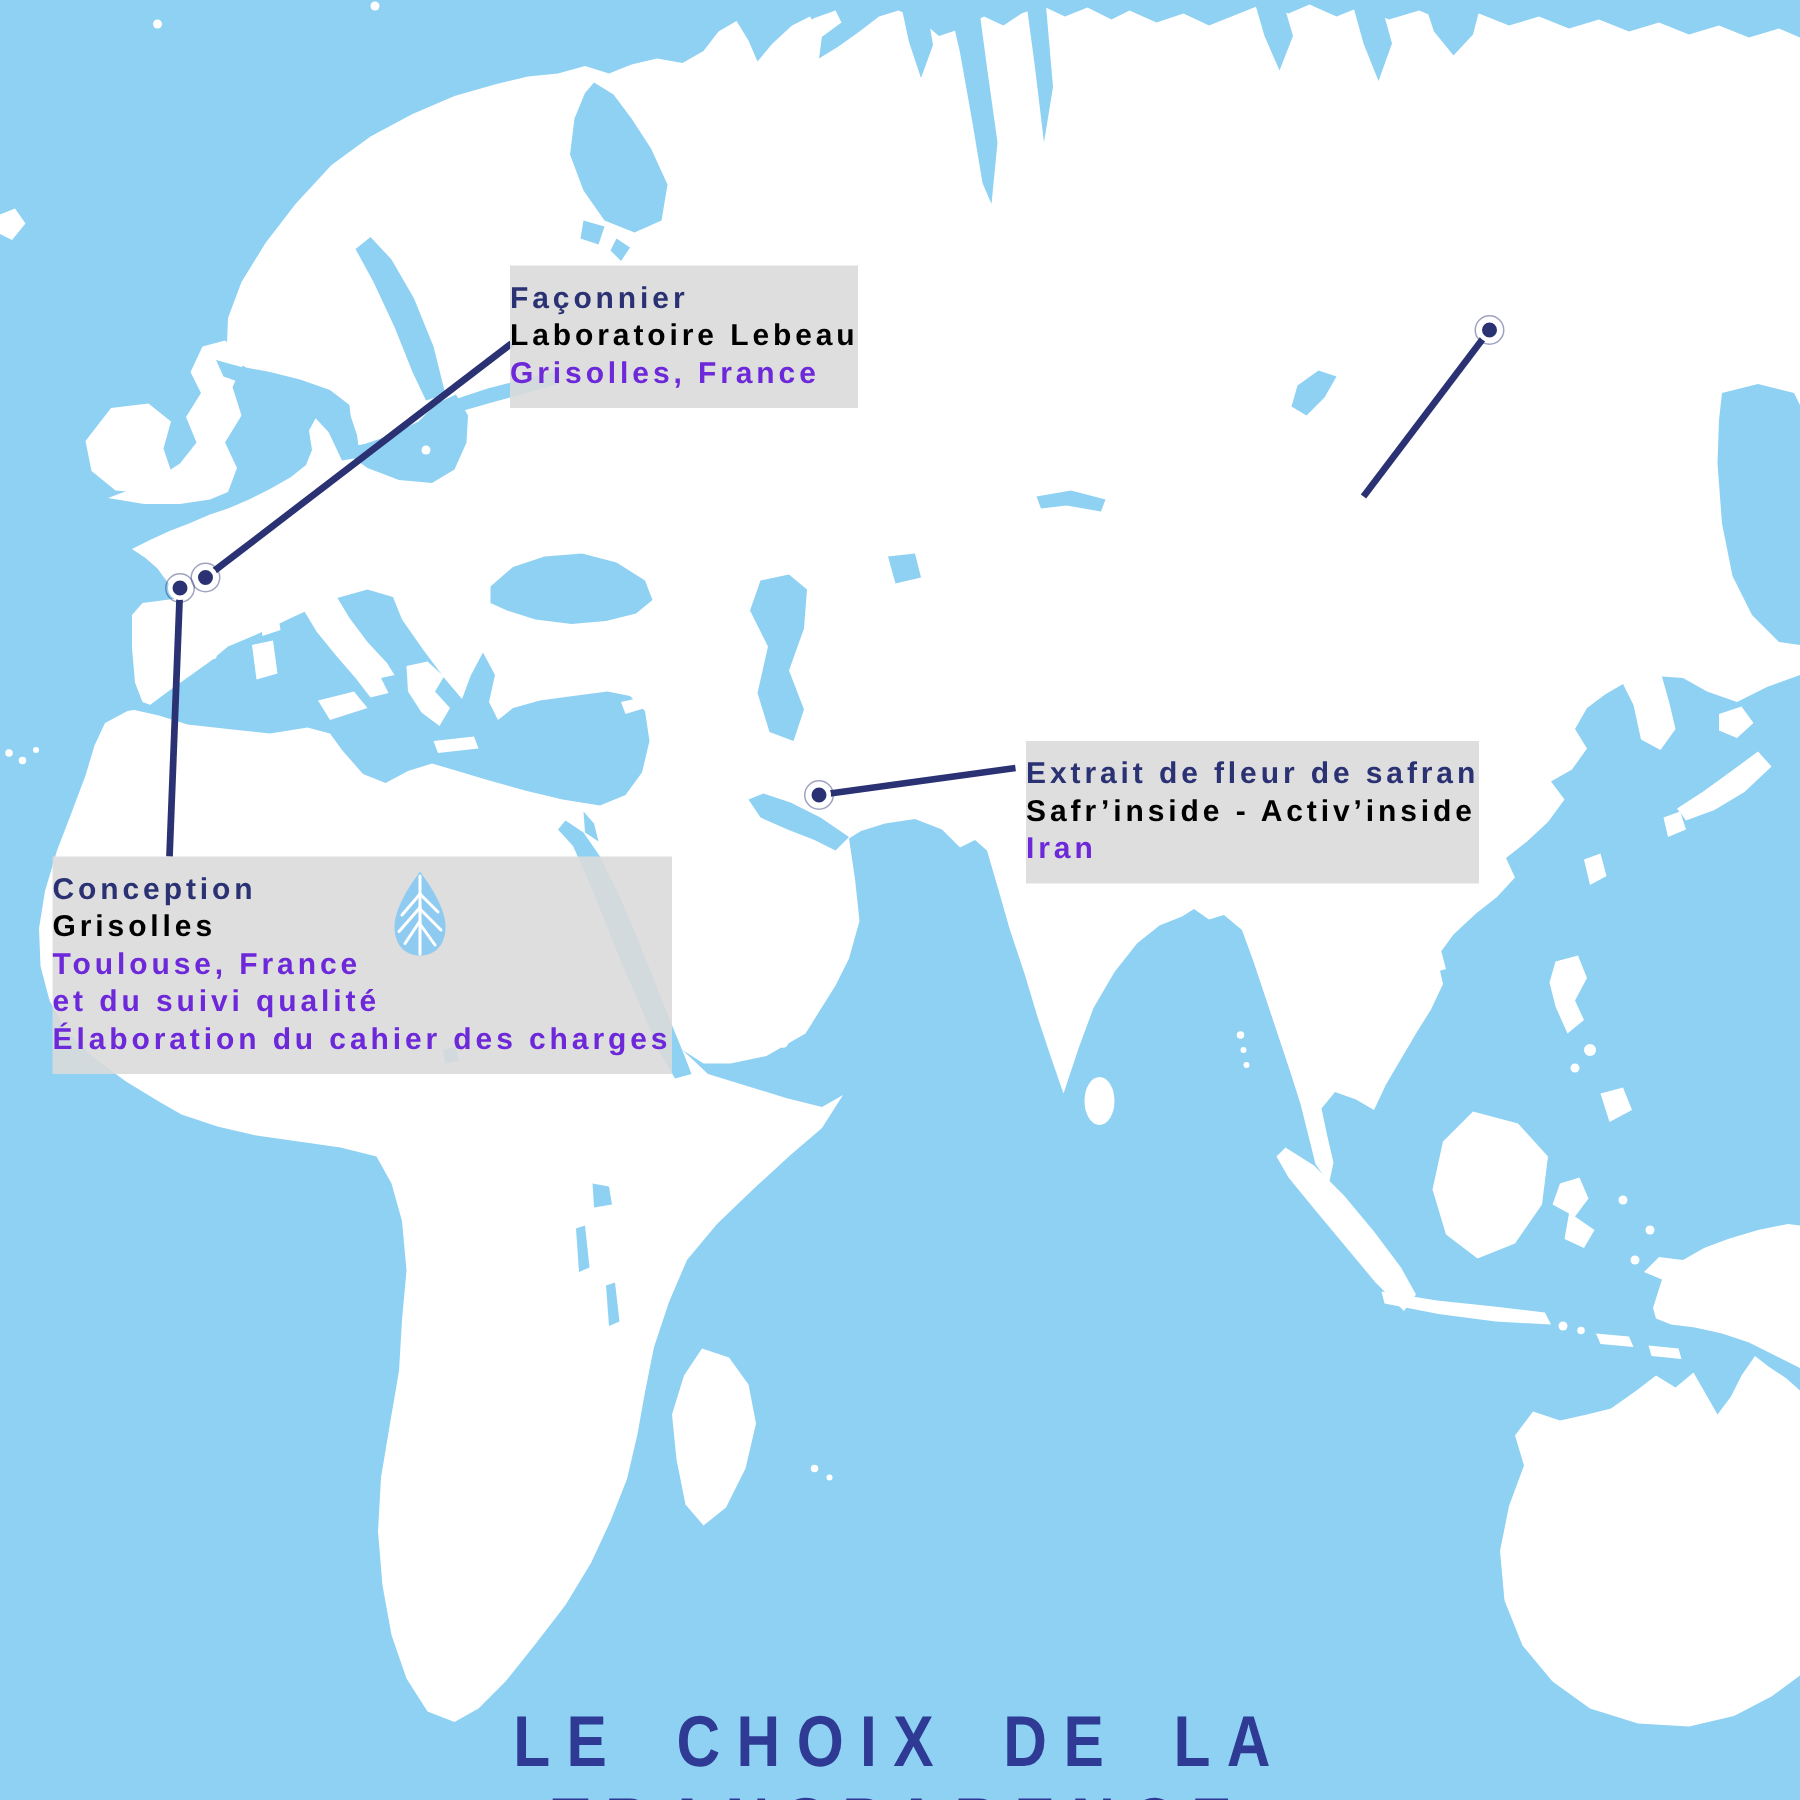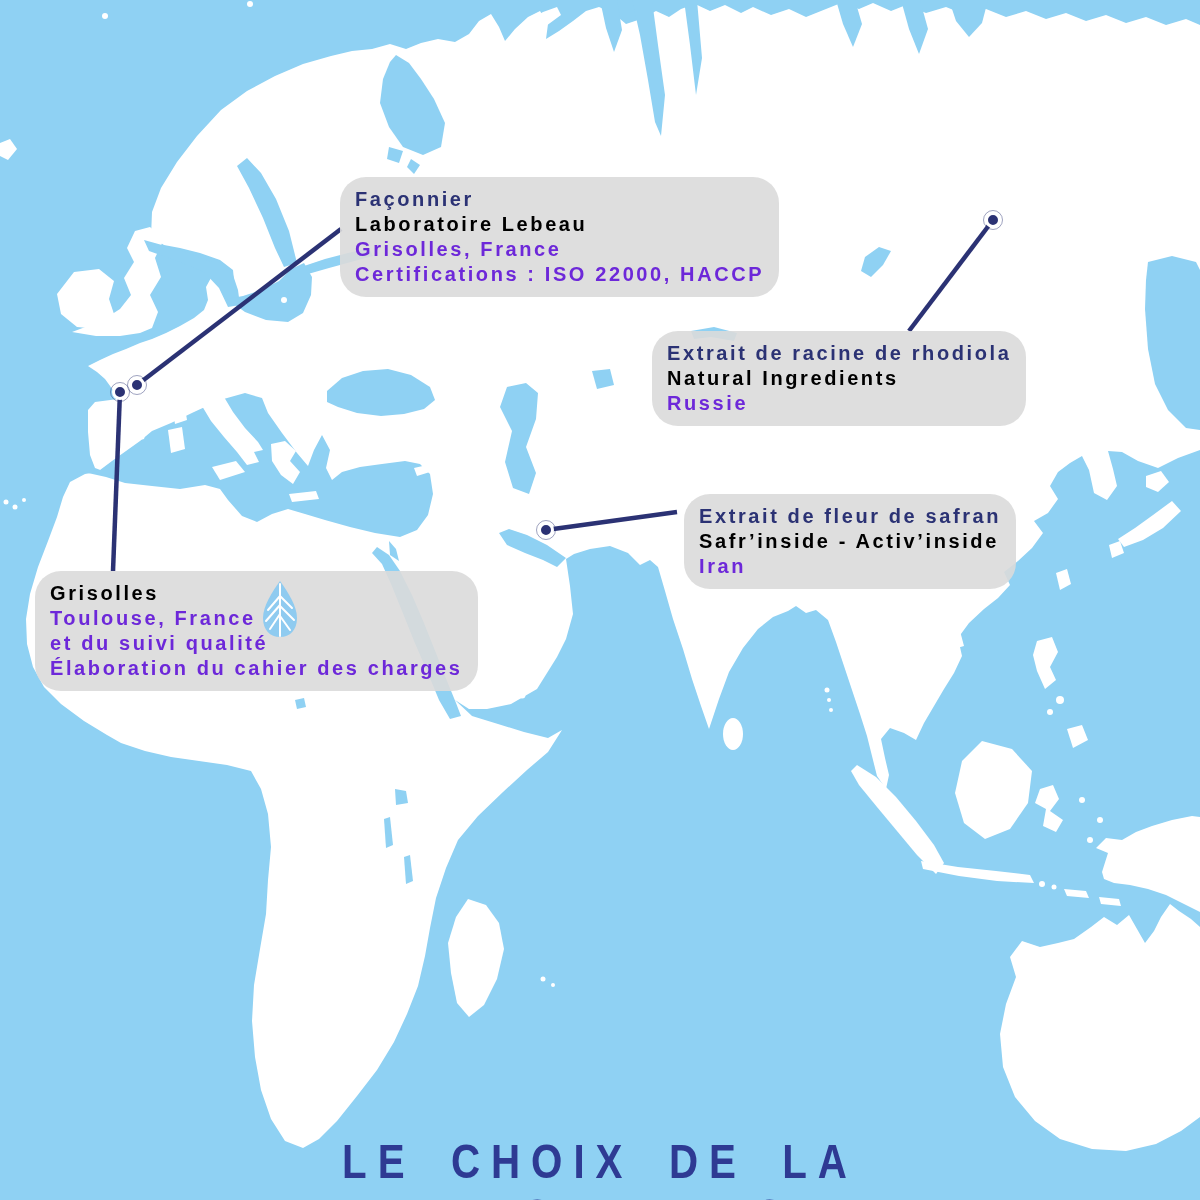"Façonnier" .label-box { border-radius: 26px -> none; padding: 10px 15px -> 10px 0 }
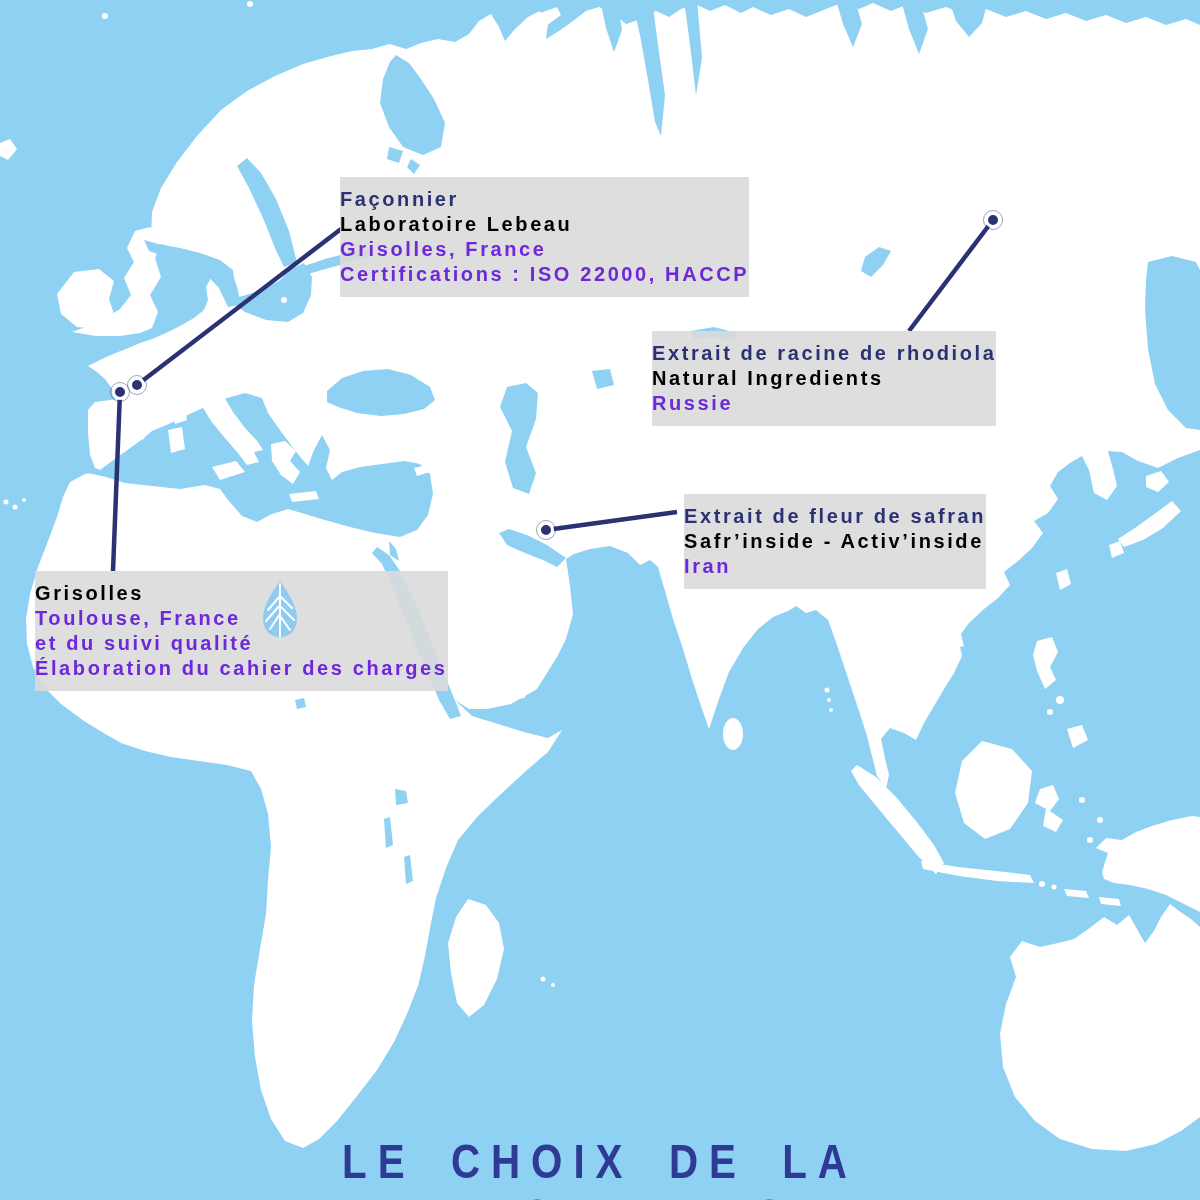"Certifications : ISO 22000, HACCP" span.detail { html: <span>Certifications : ISO 22000, HACCP</span> -> none }
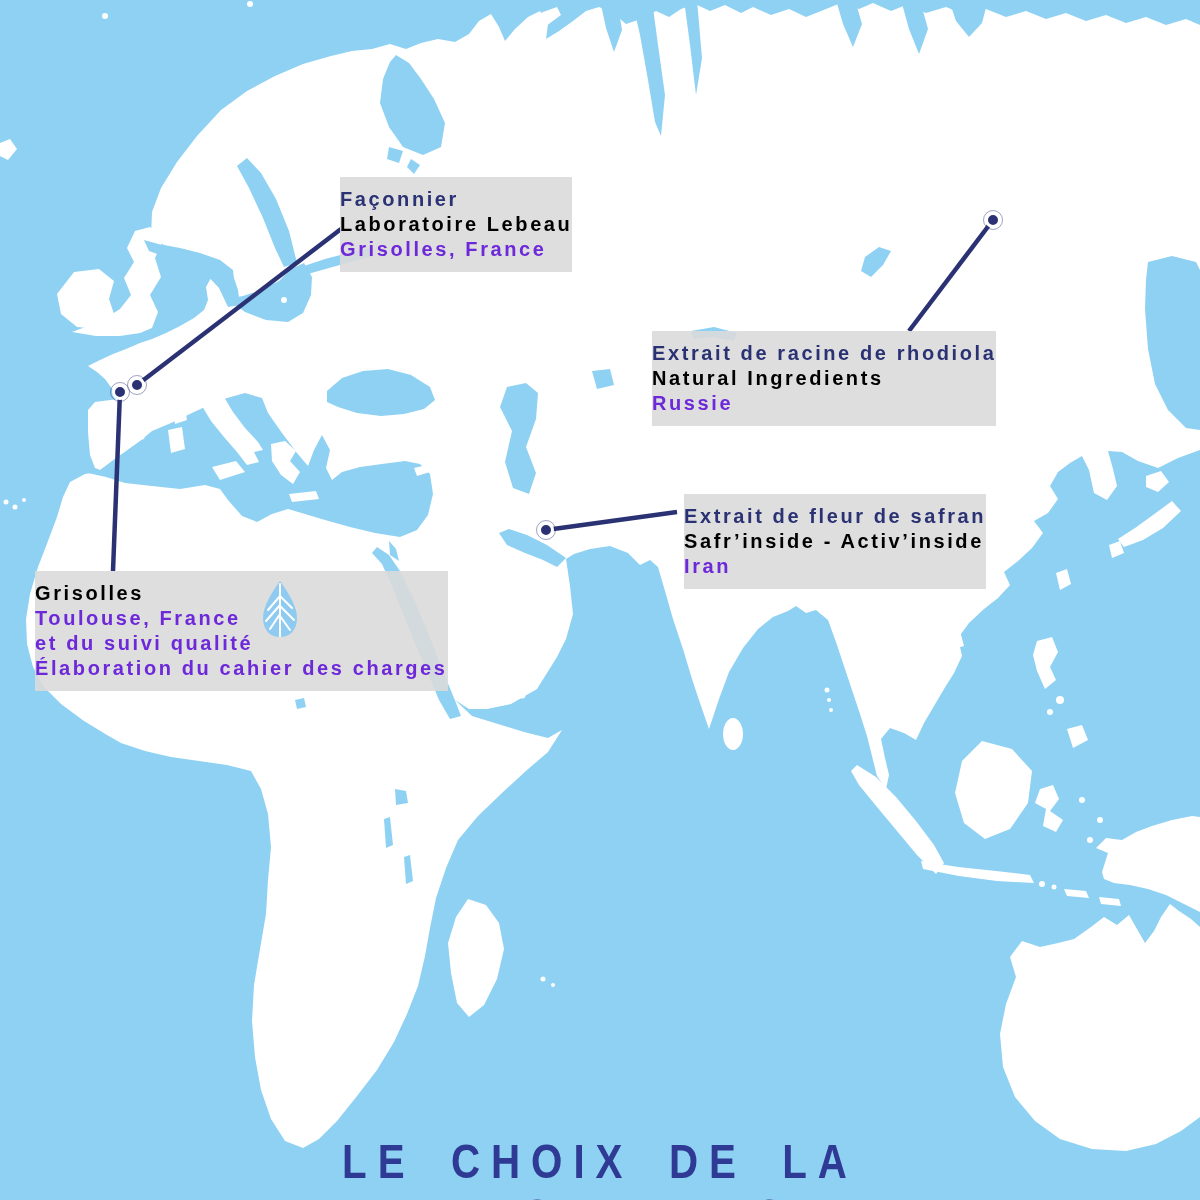"Extrait de racine de rhodiola" div.label-box { html: <div> <span>Extrait de racine de rhodiola</span> <span>Natural Ingredients</span> <span>Russie</span> </div> -> none }
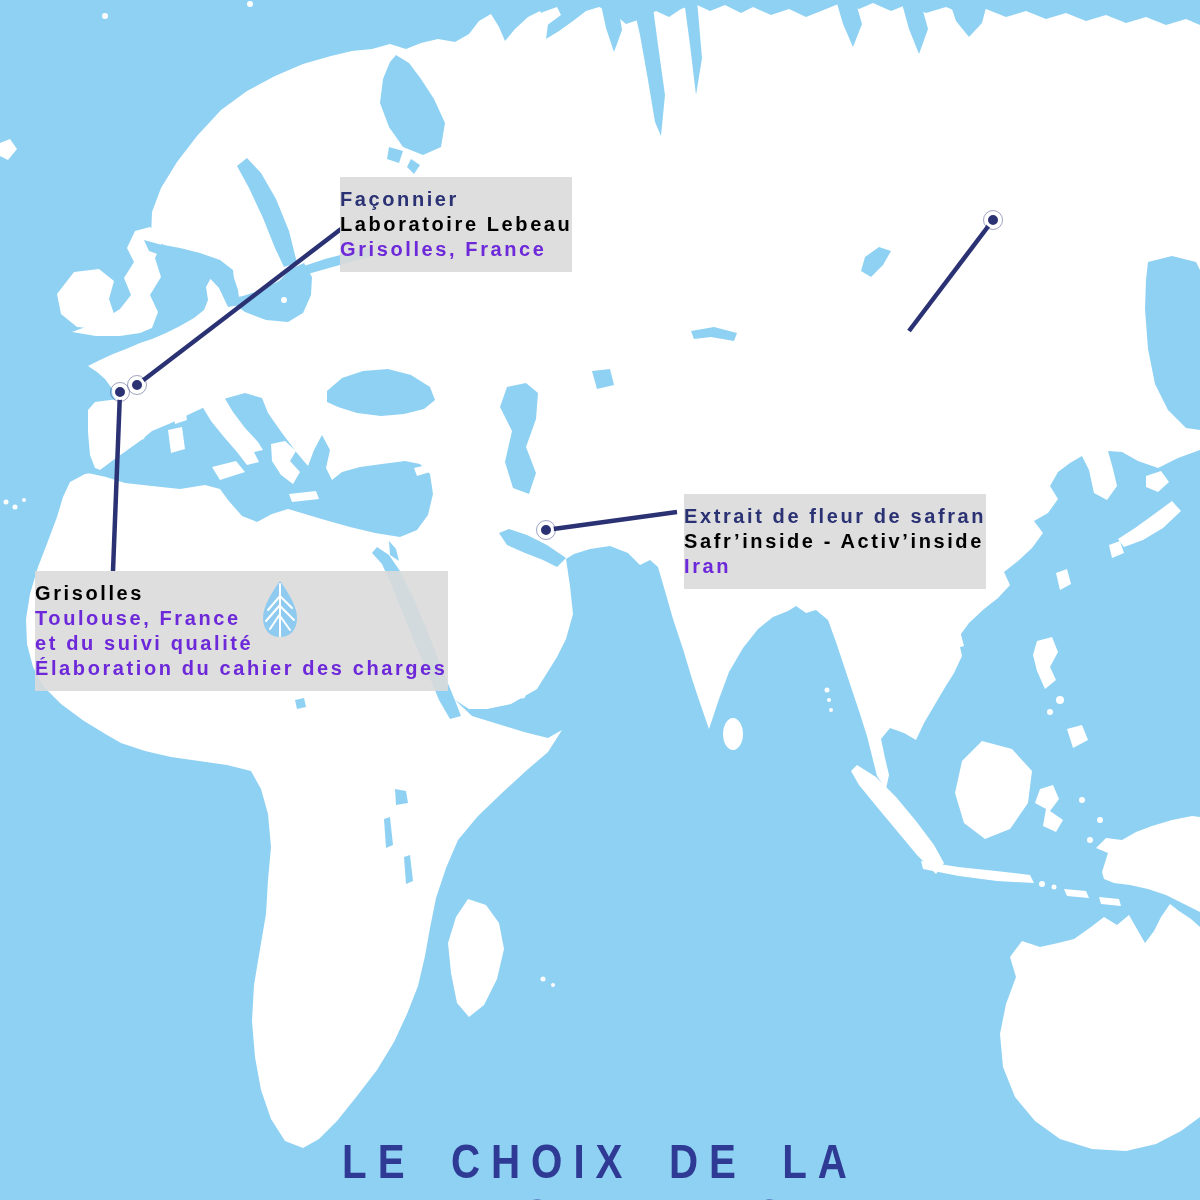"Conception" span.role { html: none -> <span>Conception</span> }
